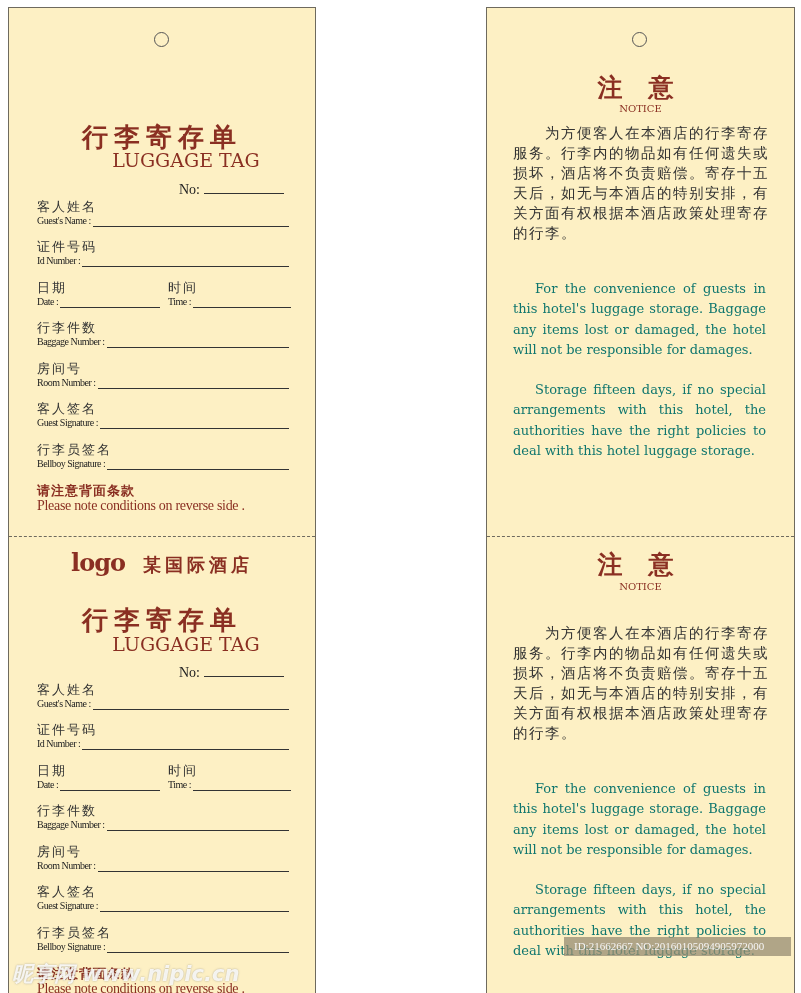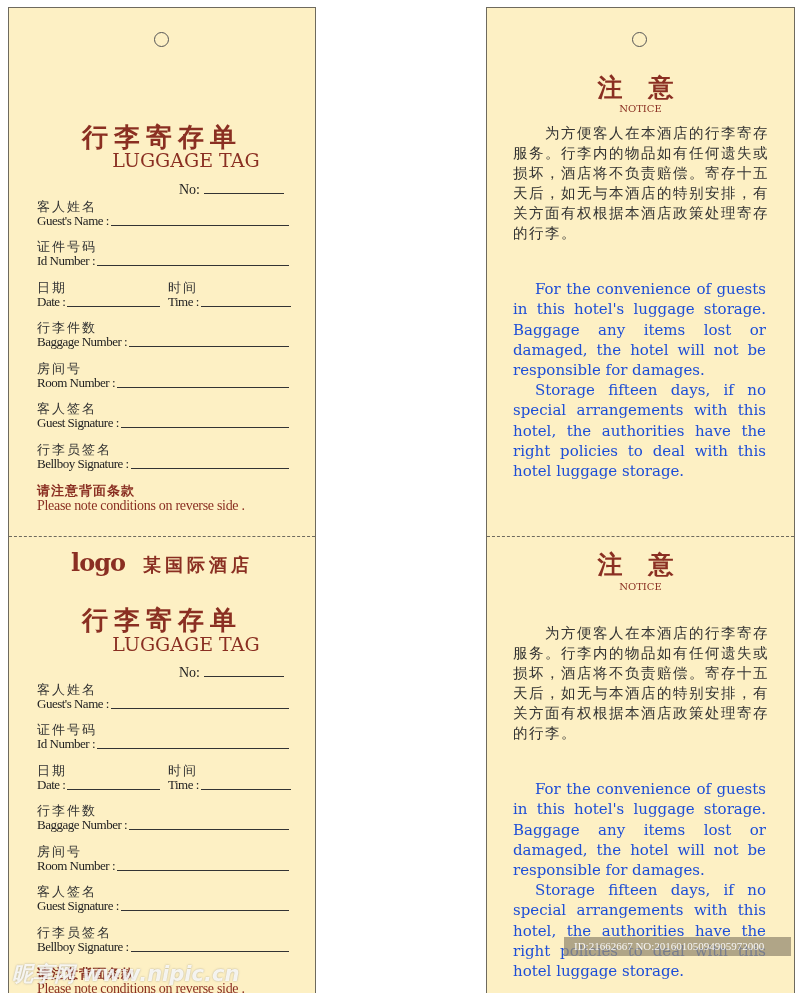"Guest's Name :" .field .en { align-items: center -> flex-end; font-size: 13px -> 10px }
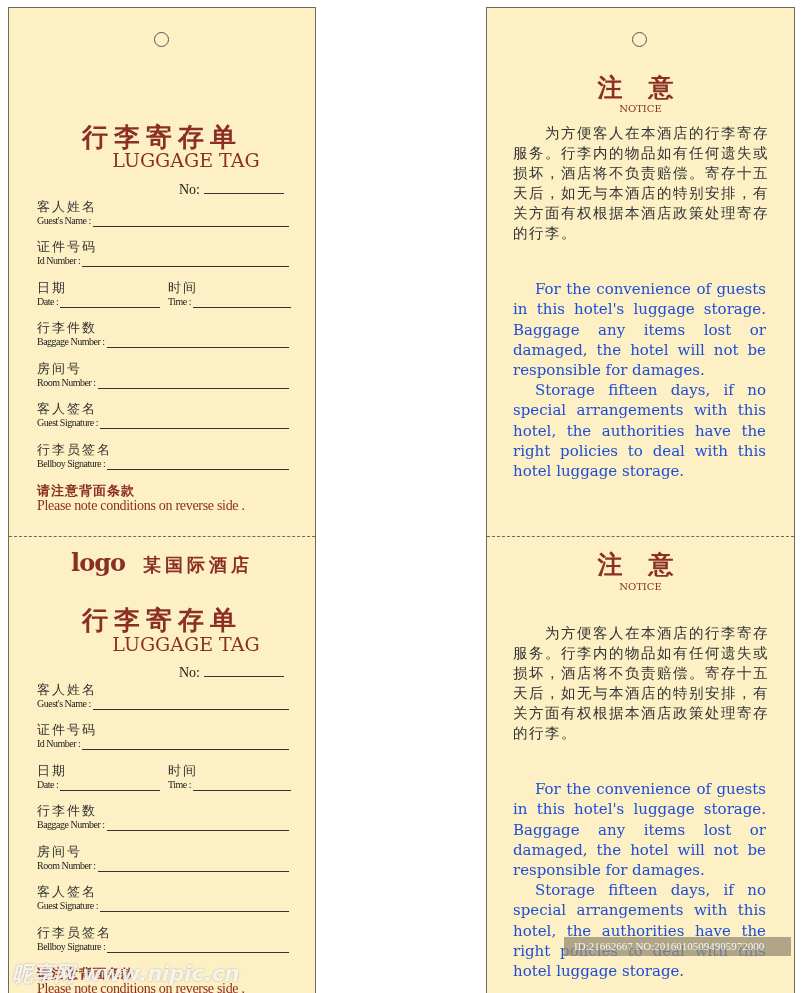"For the convenience of guests" .para-en { color: #1d4ed8 -> #0f766e; font-size: 15px -> 13px }
